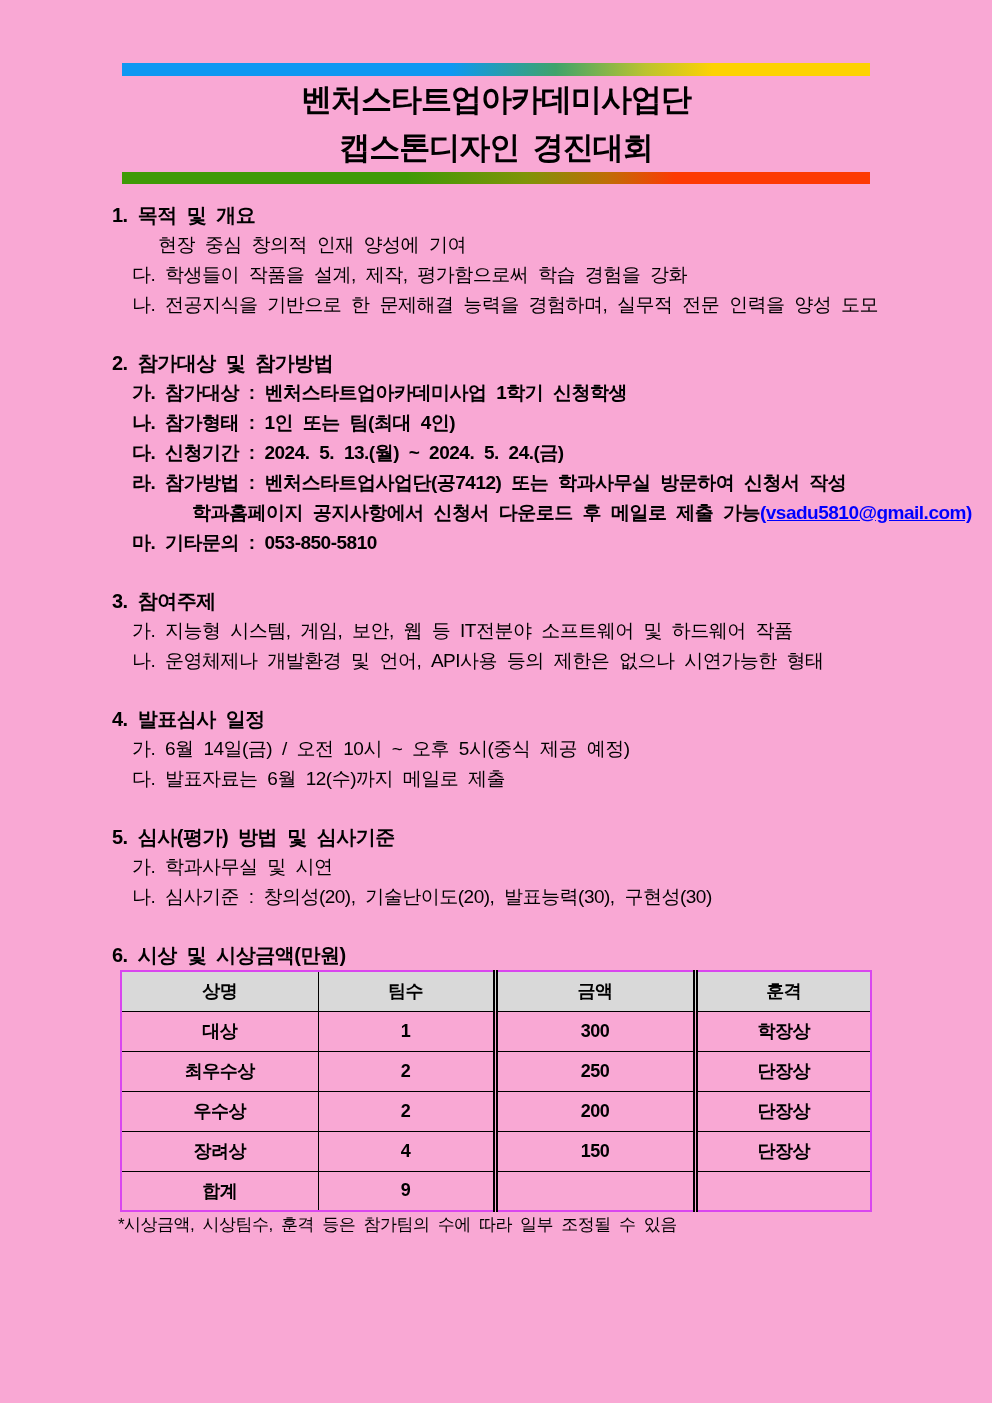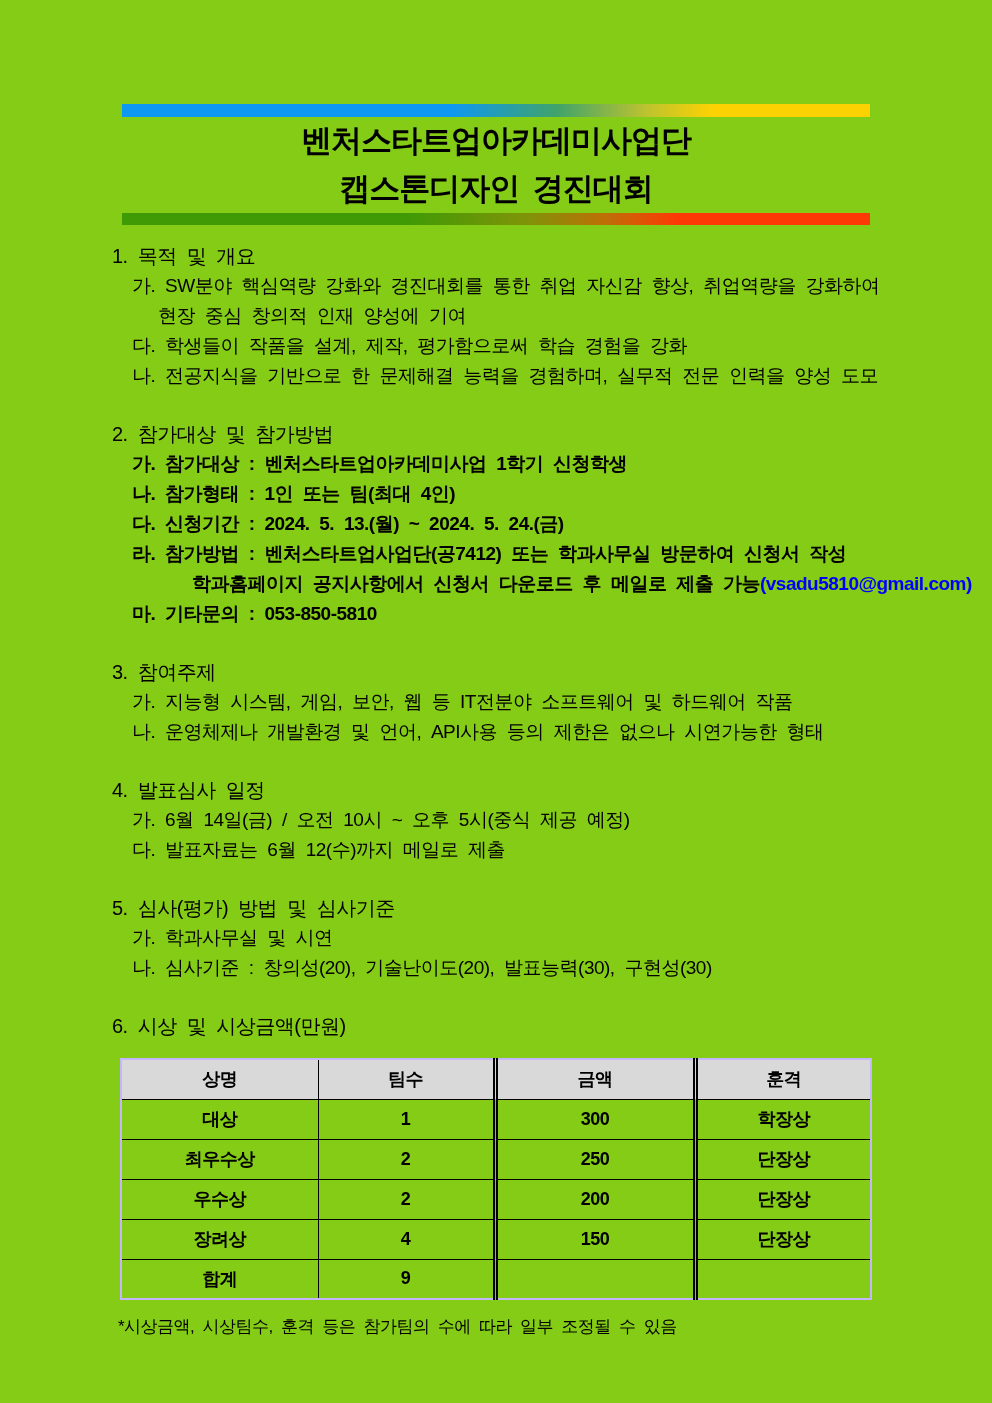"벤처스타트업아카데미사업단" .page { background: #84cc16 -> #f9a8d4; padding: 104px 112px 0 112px -> 63px 112px 0 112px }
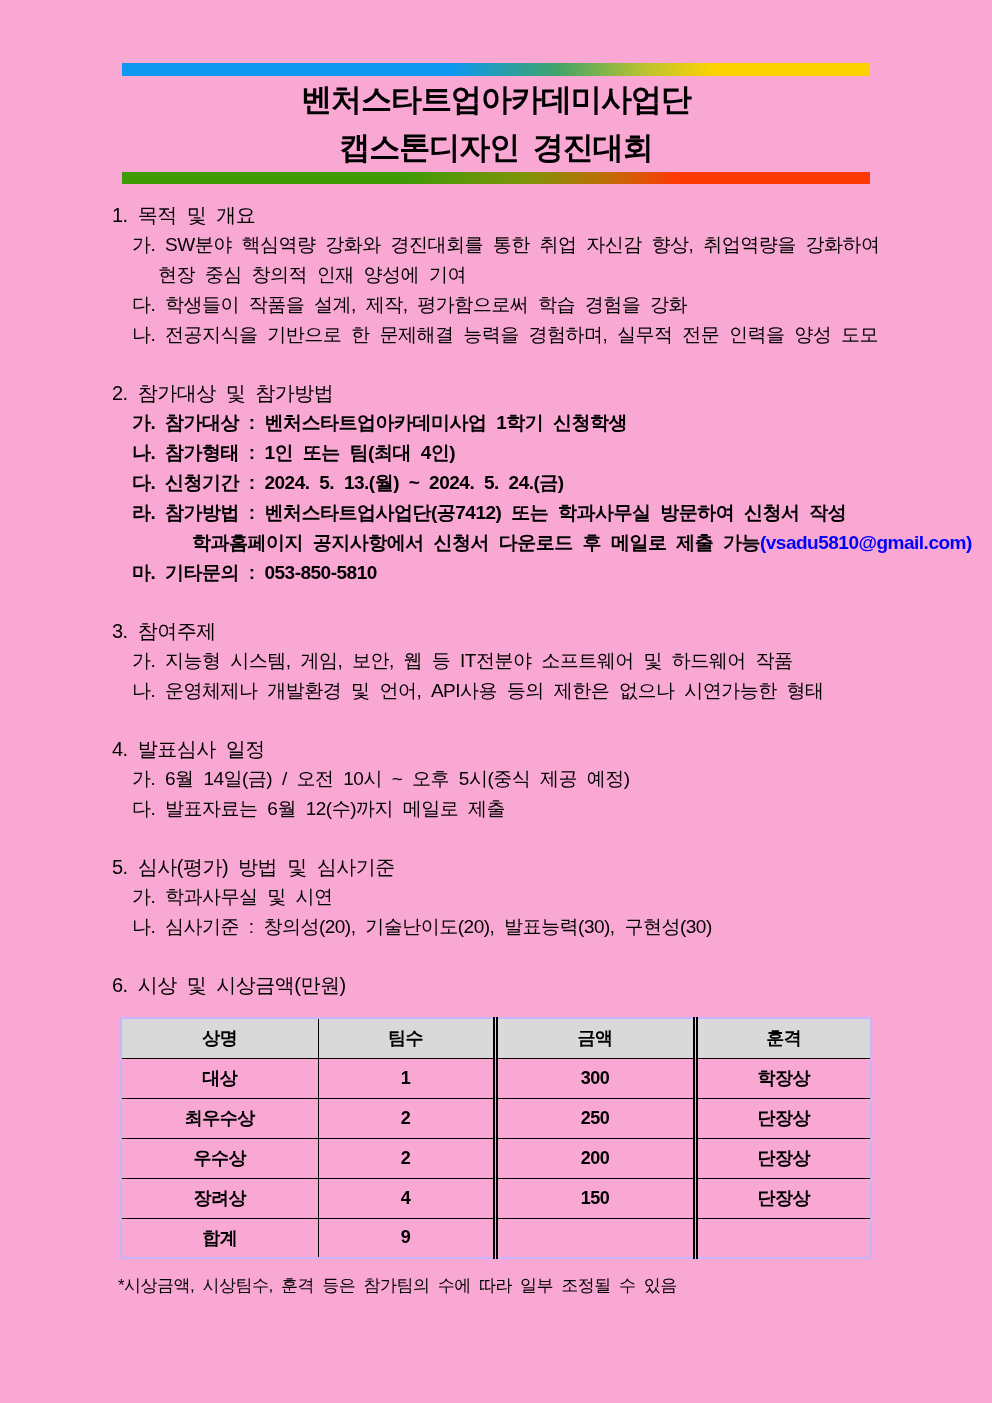"1. 목적 및 개요" .sec-heading { font-weight: normal -> bold }
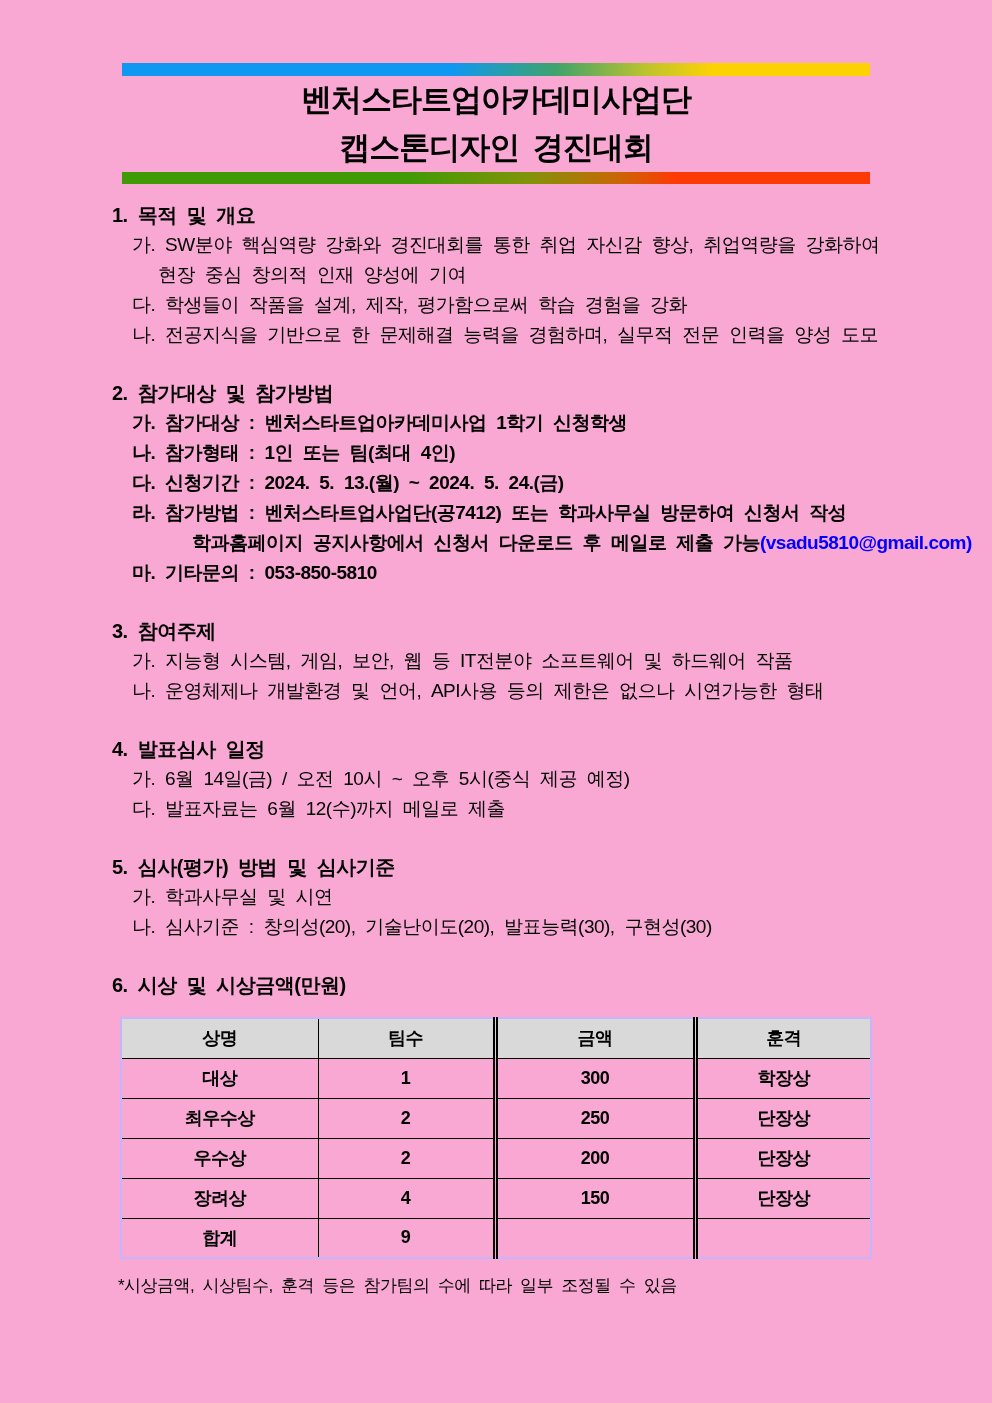"가. SW분야 핵심역량 강화와 경진대회를" div.line { html: <div>가. SW분야 핵심역량 강화와 경진대회를 통한 취업 자신감 향상, 취업역량을 강화하여</div> -> none }
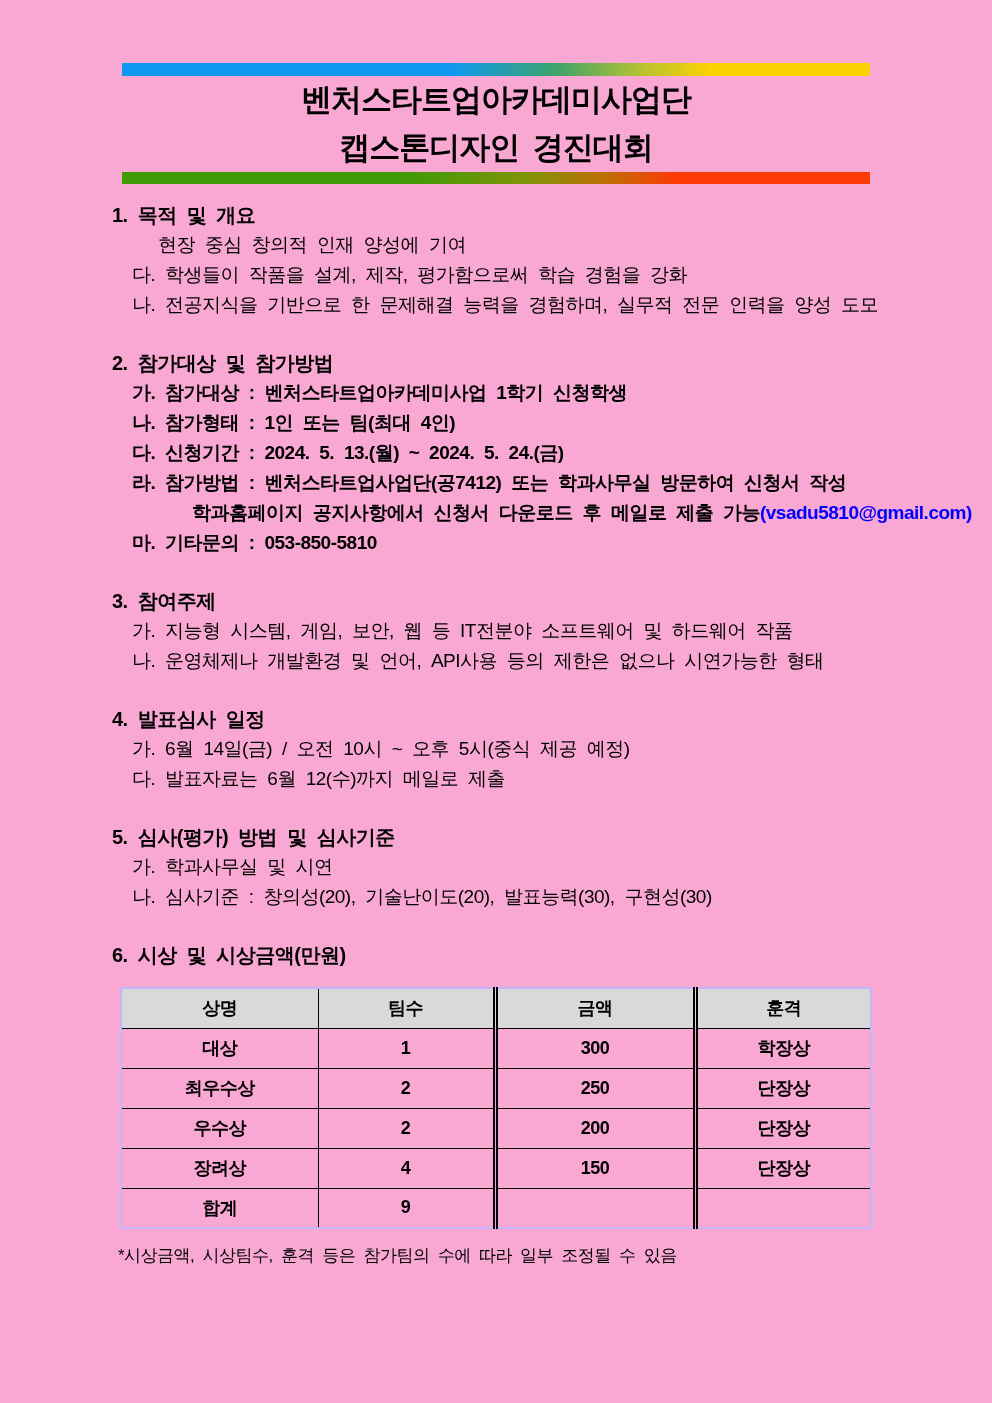"(vsadu5810@gmail.com)" .email-link { text-decoration: none -> underline }
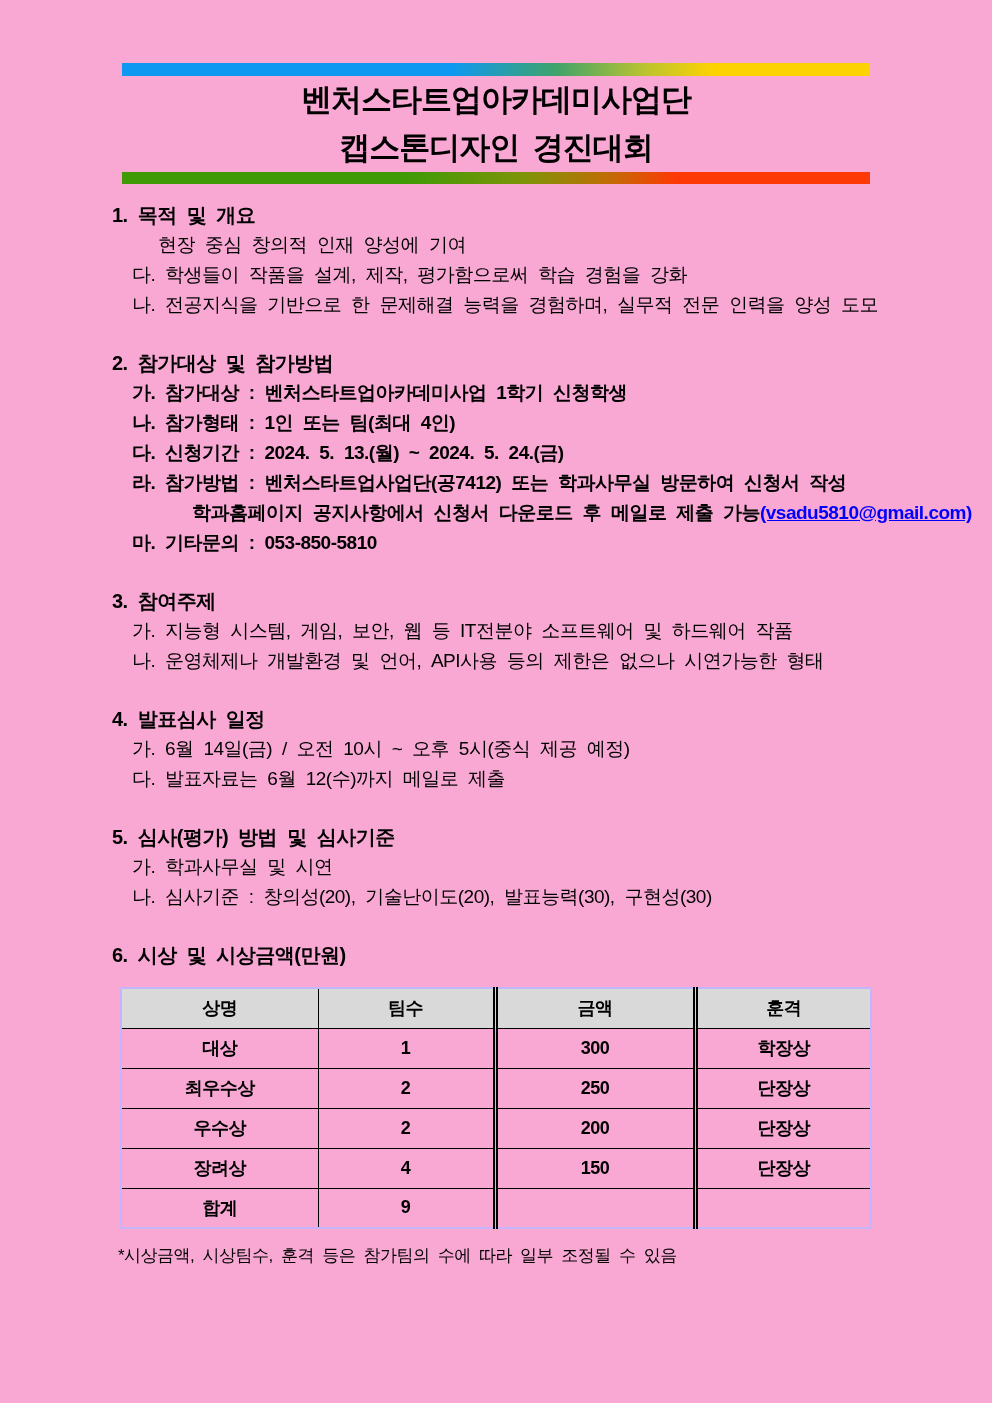"상명" table.award { border: 2px solid #c4b5fd -> 2px solid #d946ef; margin: 17px 0 0 8px -> 0 0 0 8px }
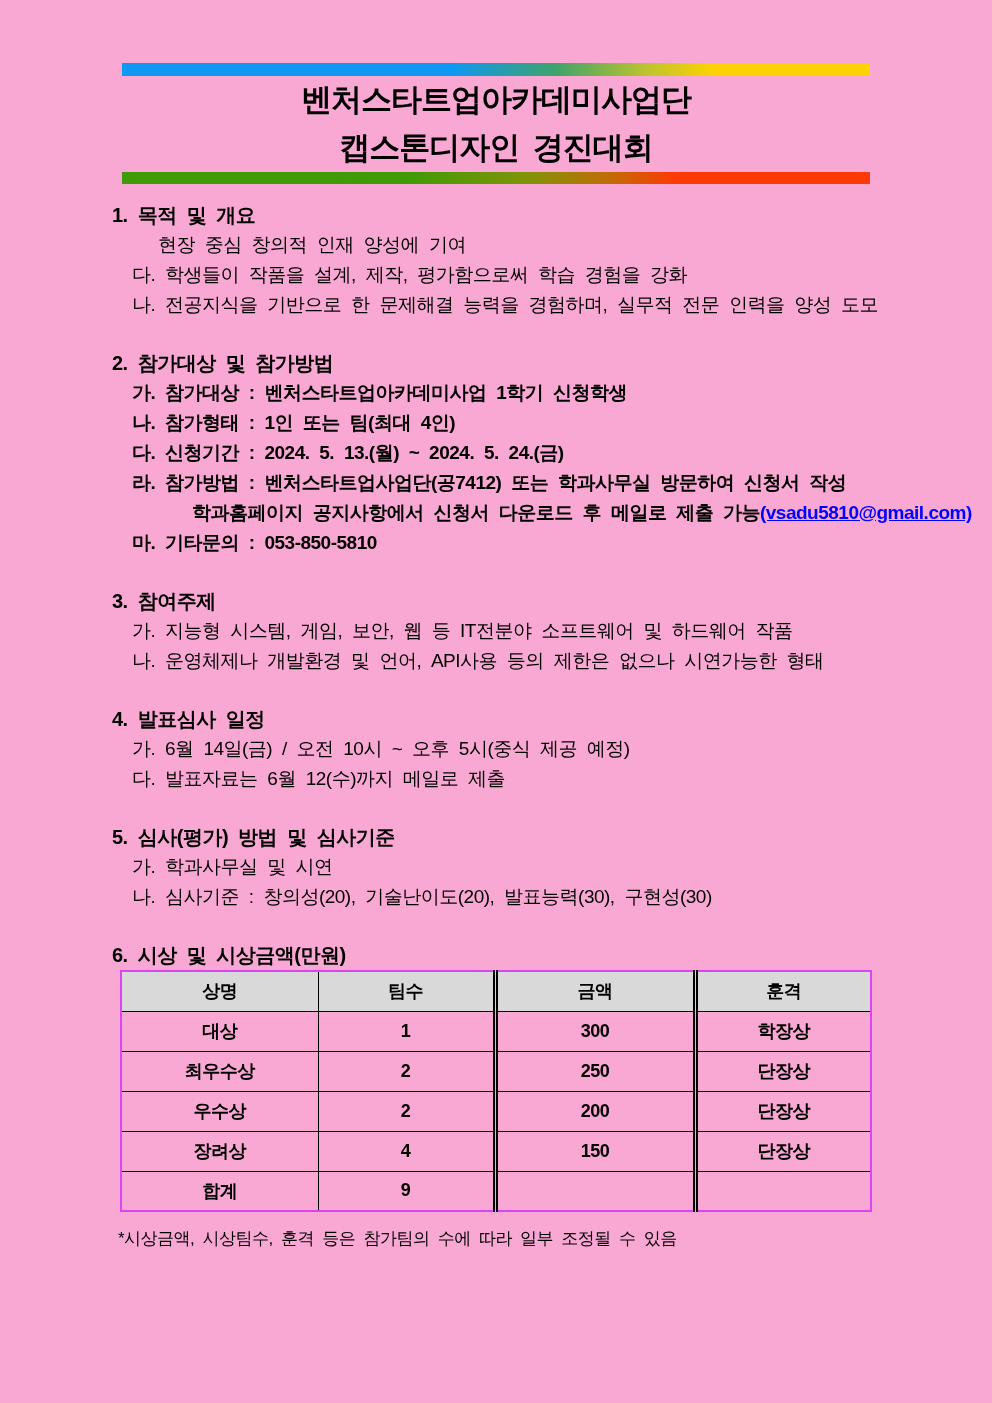"*시상금액, 시상팀수, 훈격 등은 참가팀의" .footnote { margin-top: 14px -> none }
